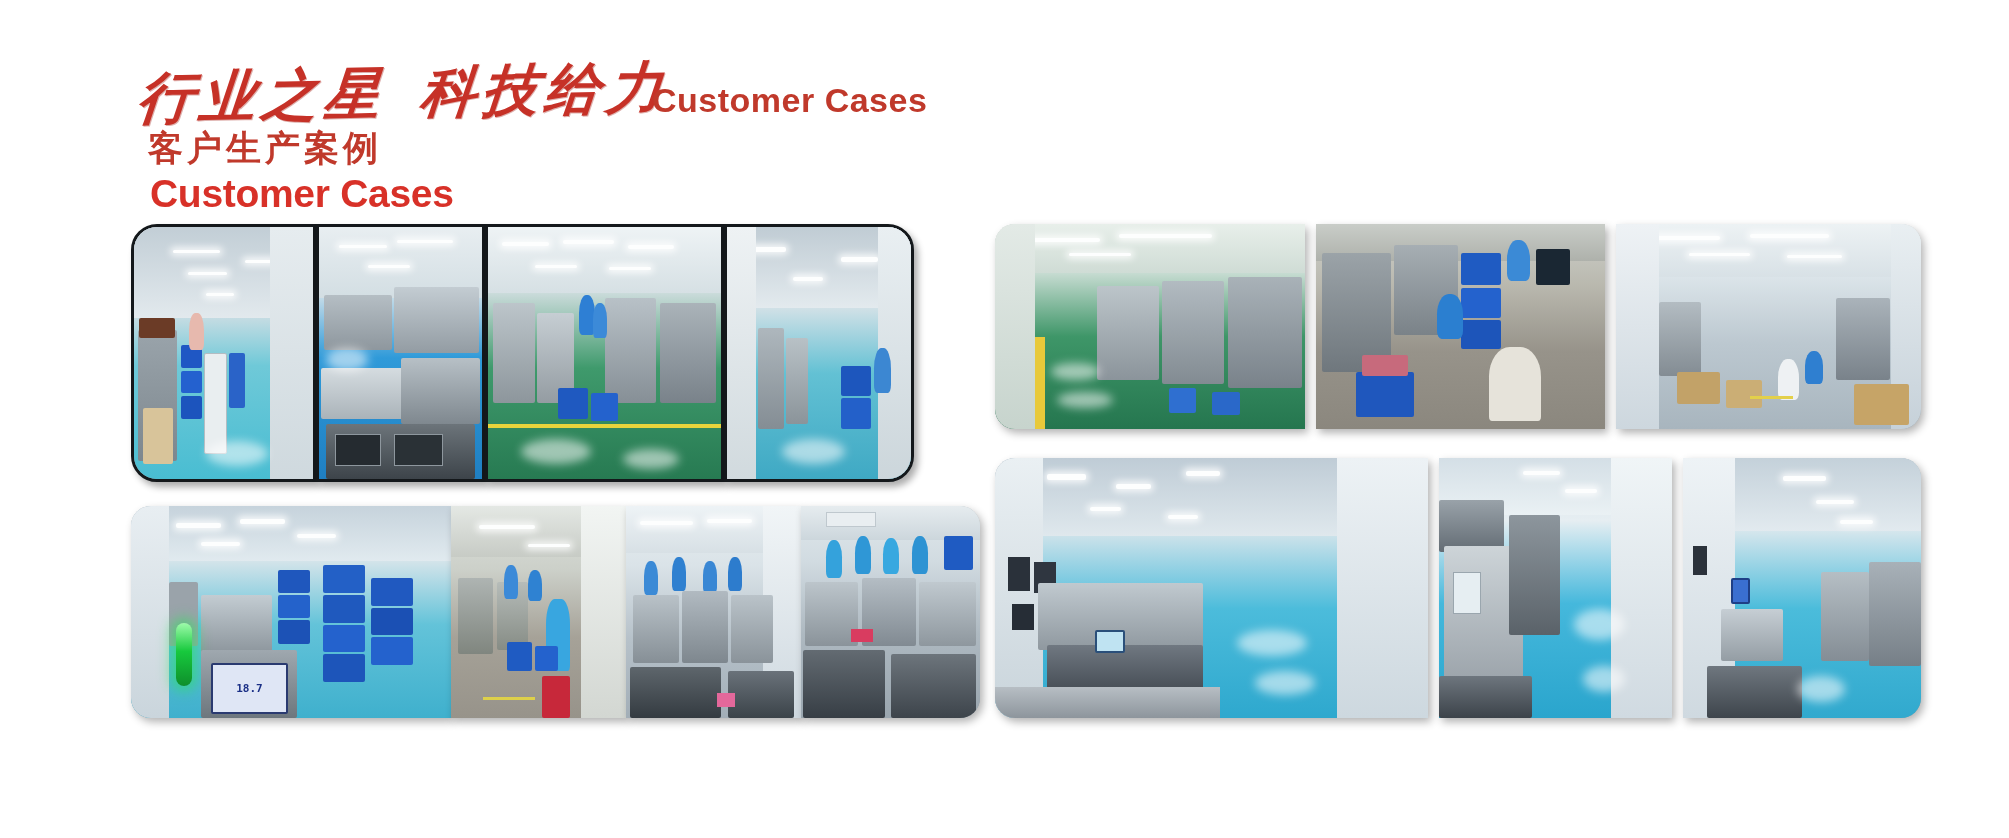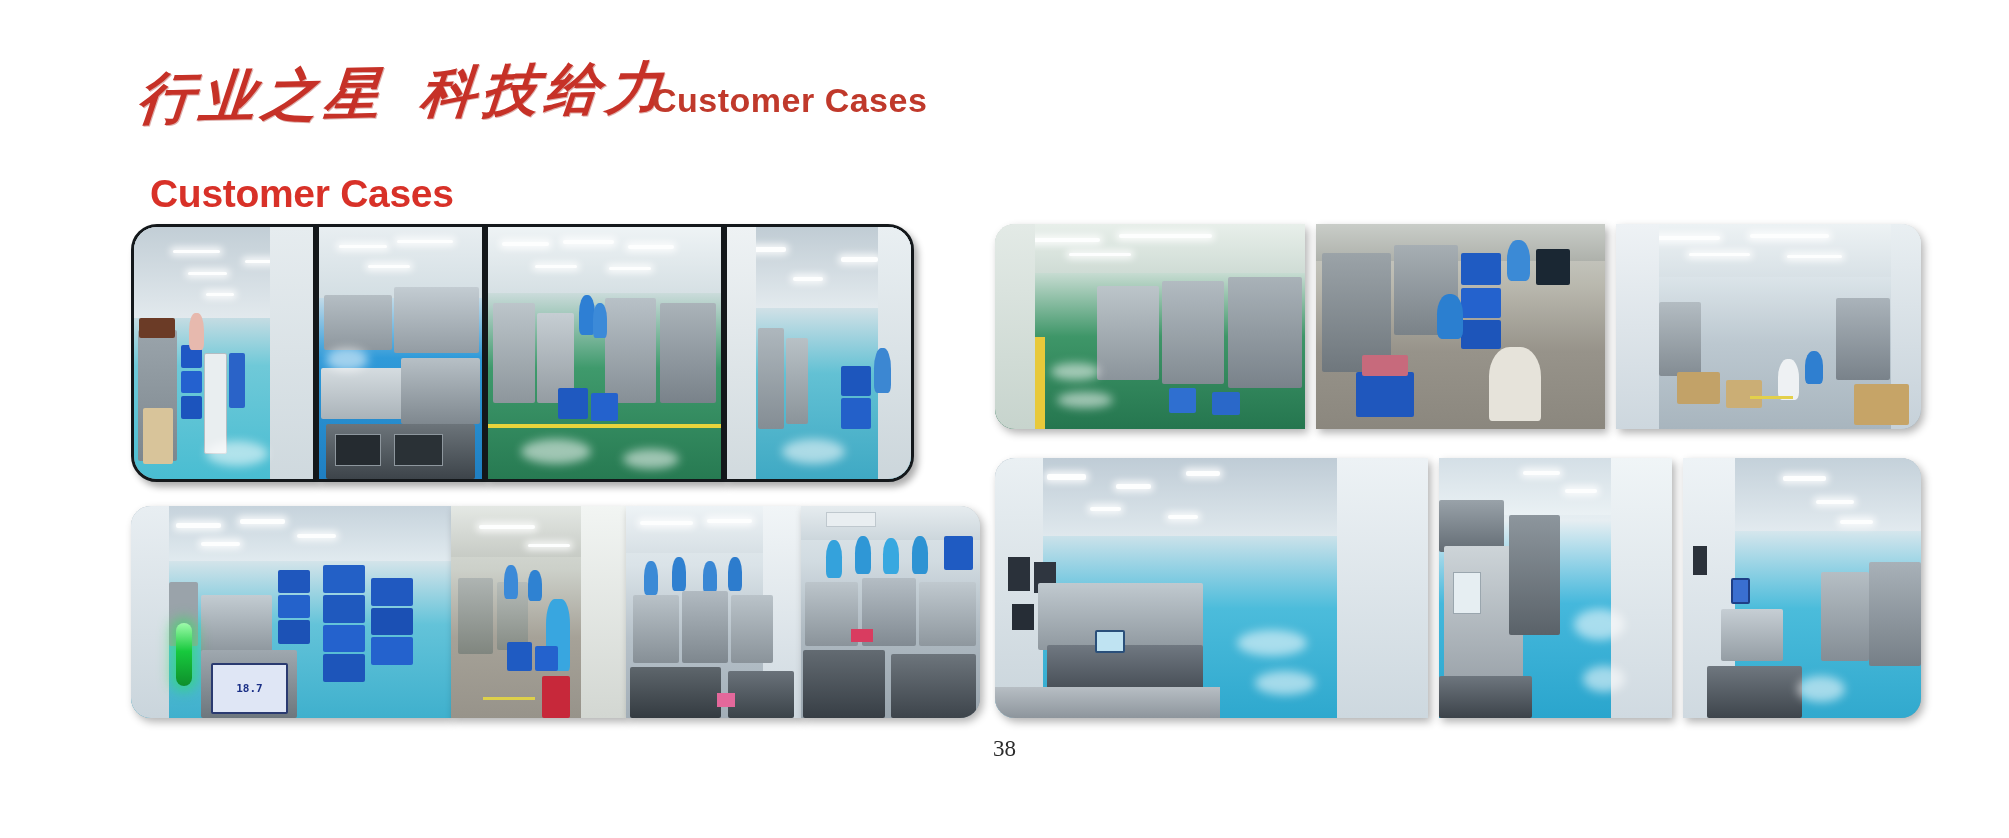"客户生产案例" div.sub-cn { html: none -> <div>客户生产案例</div> }
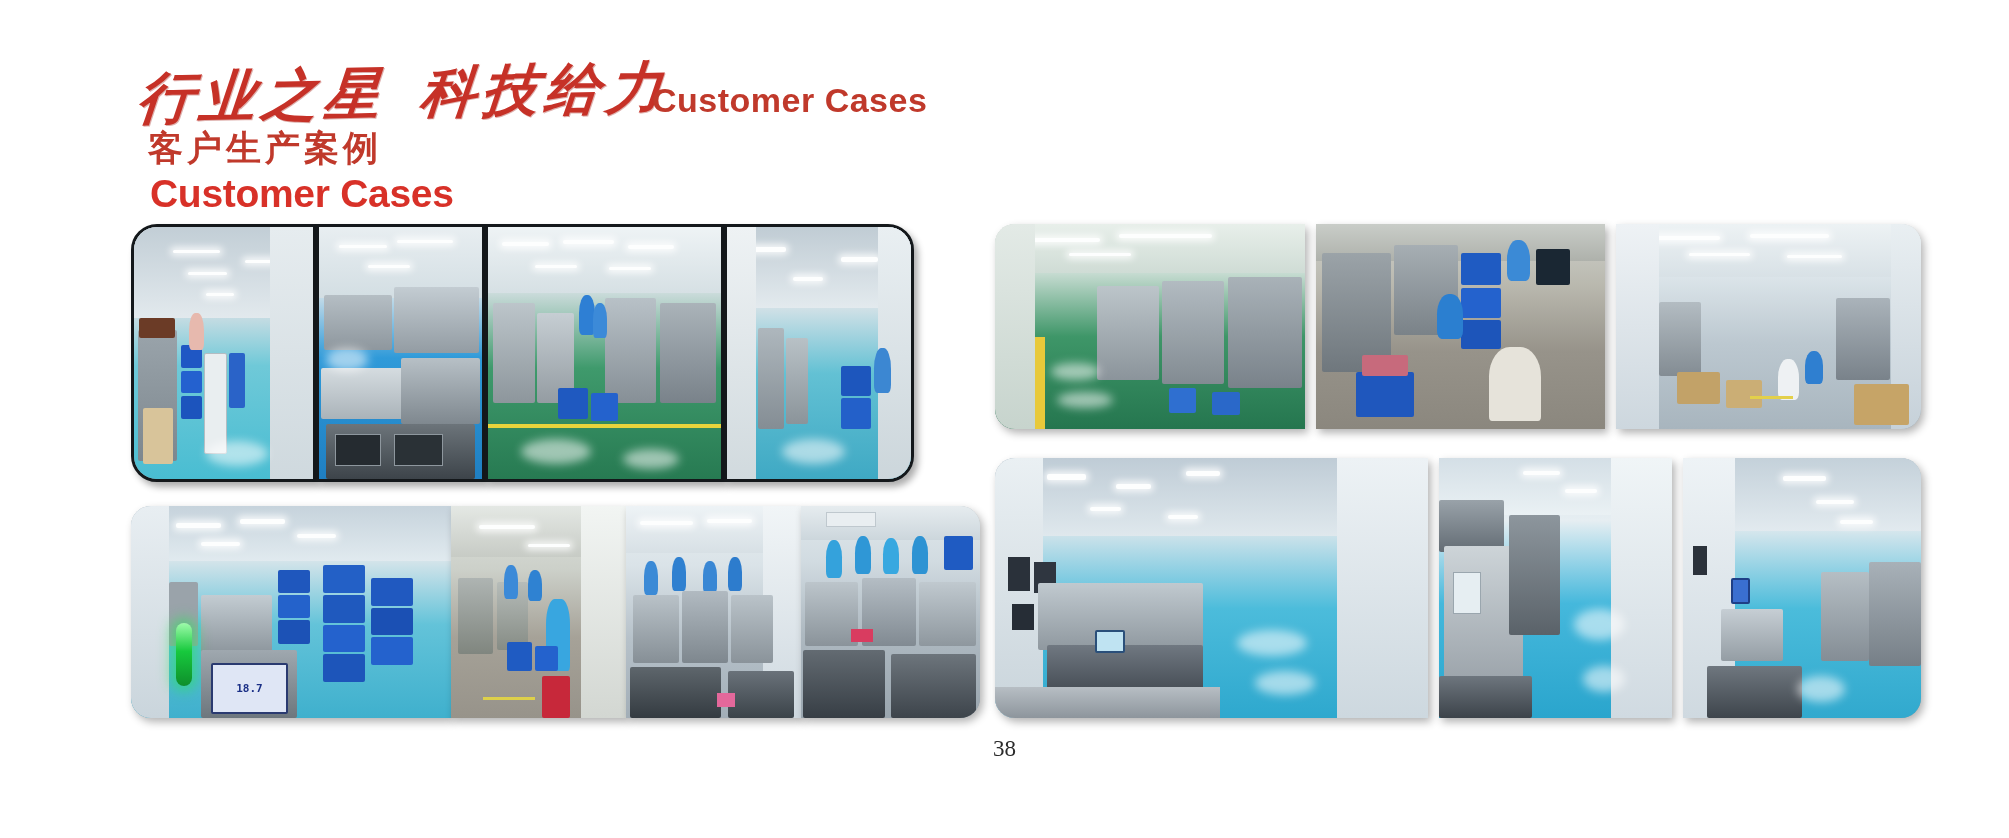"38" div.pageno { html: <div>38</div> -> none }
